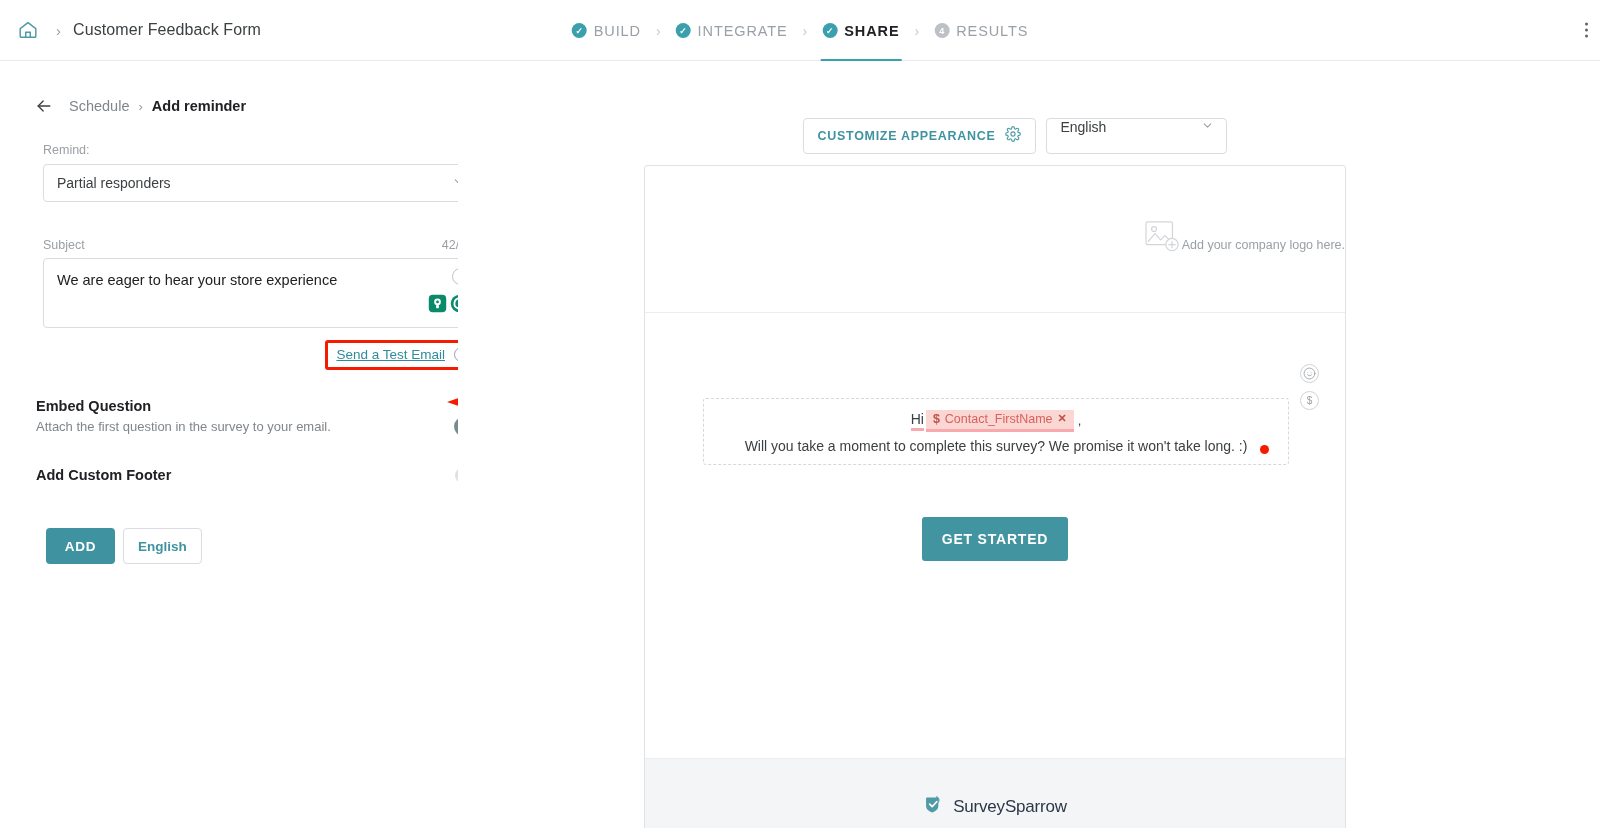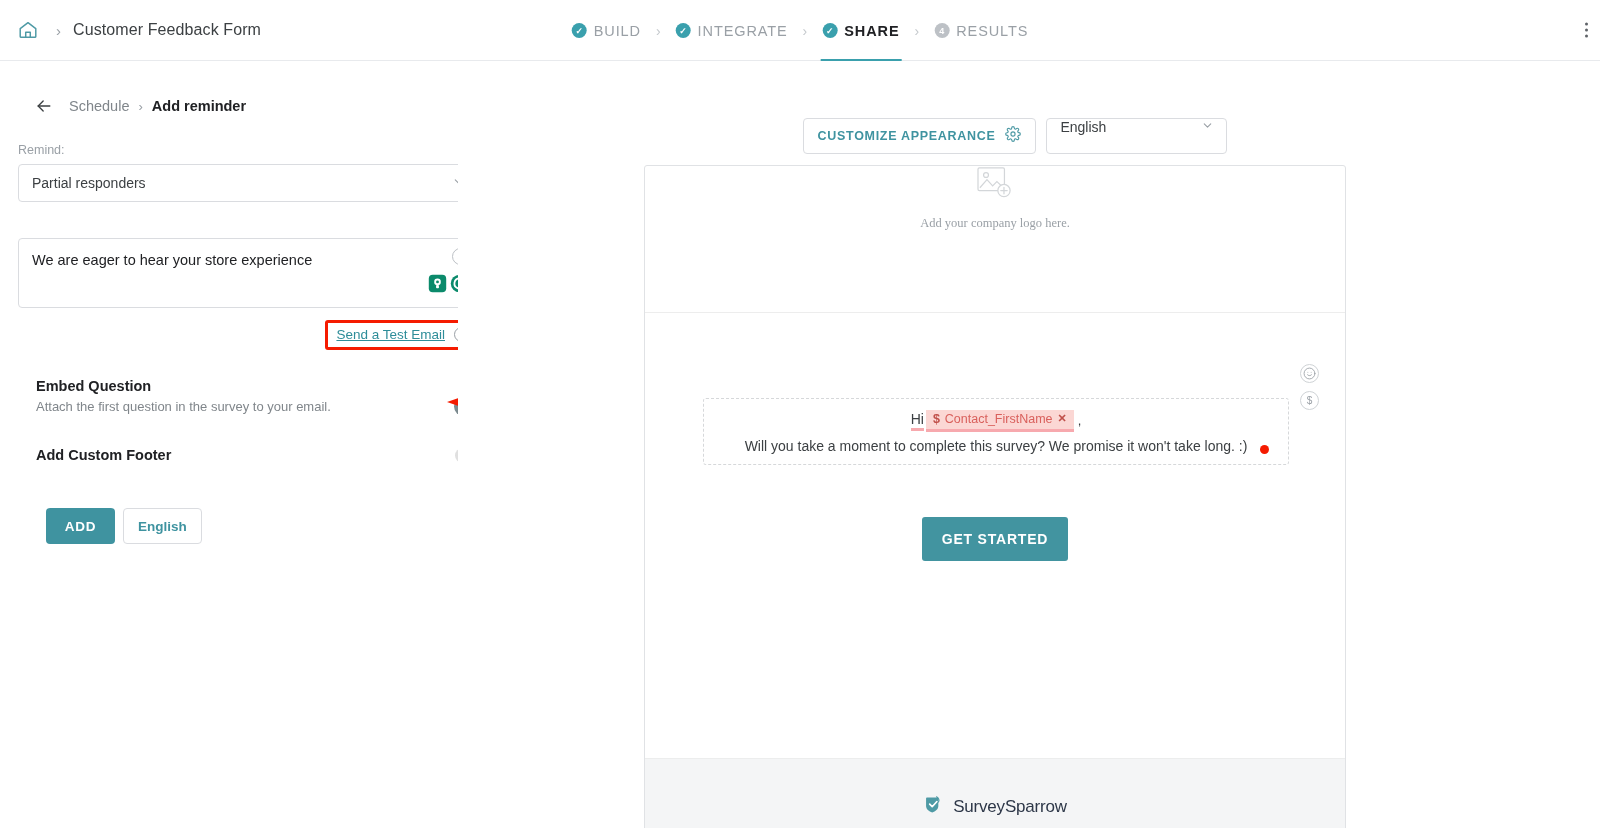"Remind:" .field { padding: 0 43px 0 18px -> 0 43px 0 43px }
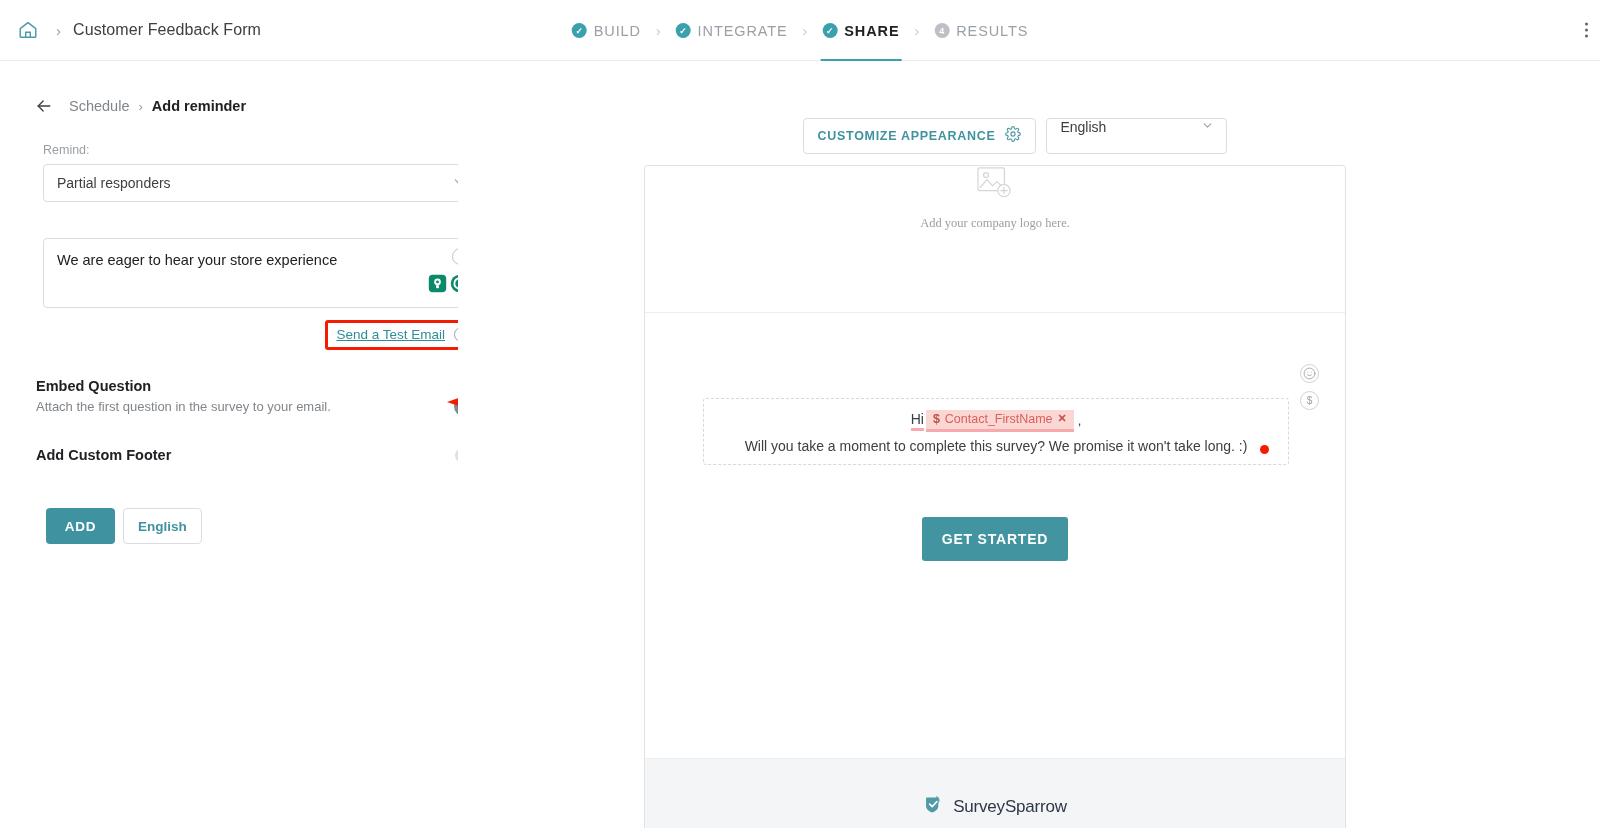"Subject" div.subject-head { html: none -> <div> <span>Subject</span> <span>42/140</span> </div> }
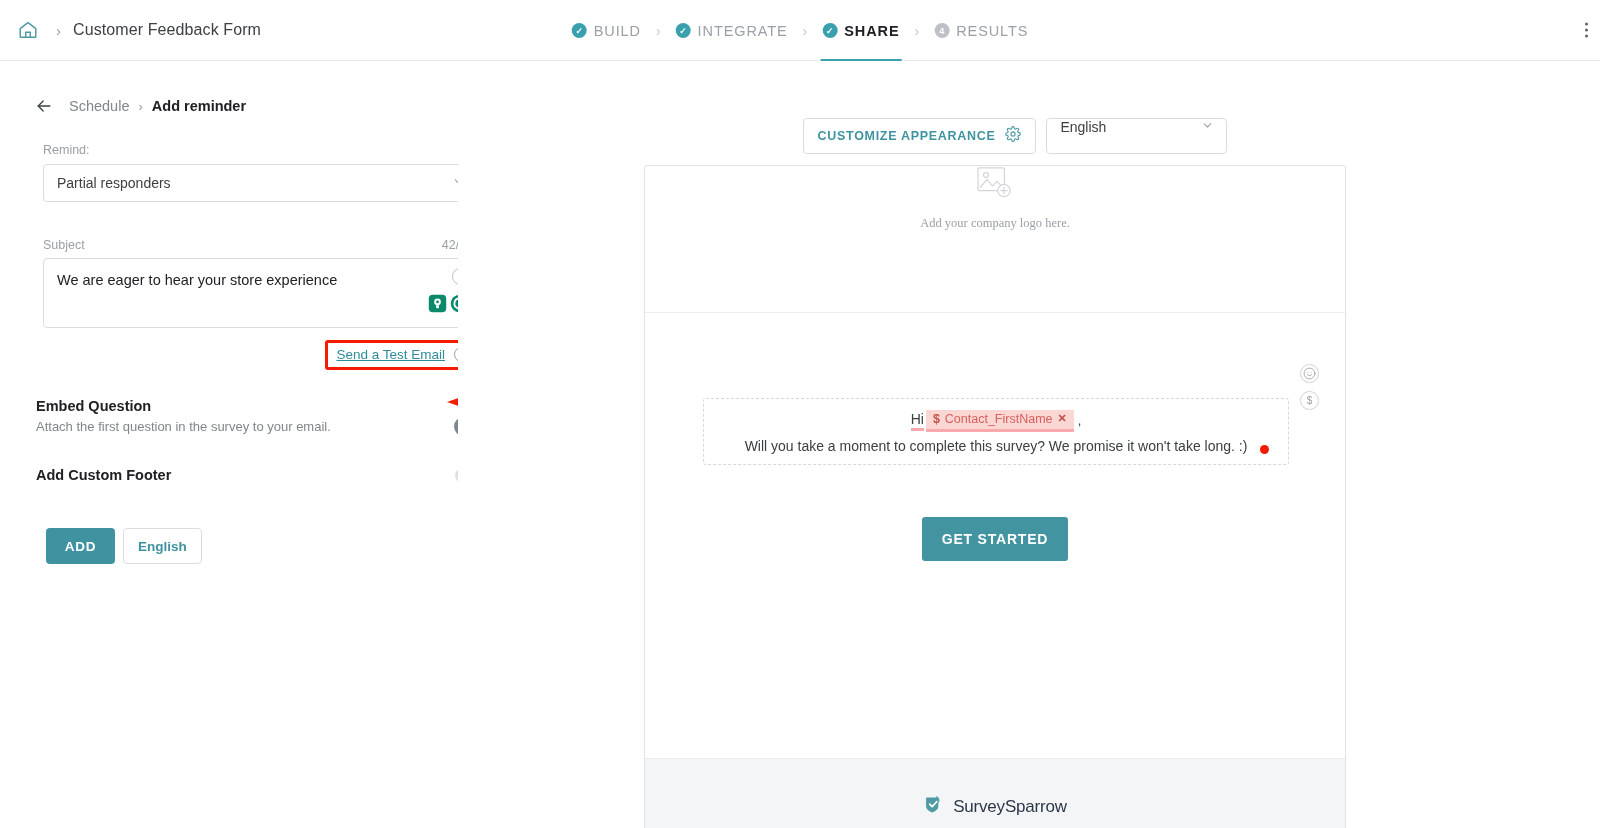"Add your company logo here." .logo-zone { flex-direction: column -> row; font-family: Liberation Serif, serif -> none; justify-content: flex-start -> flex-end }
